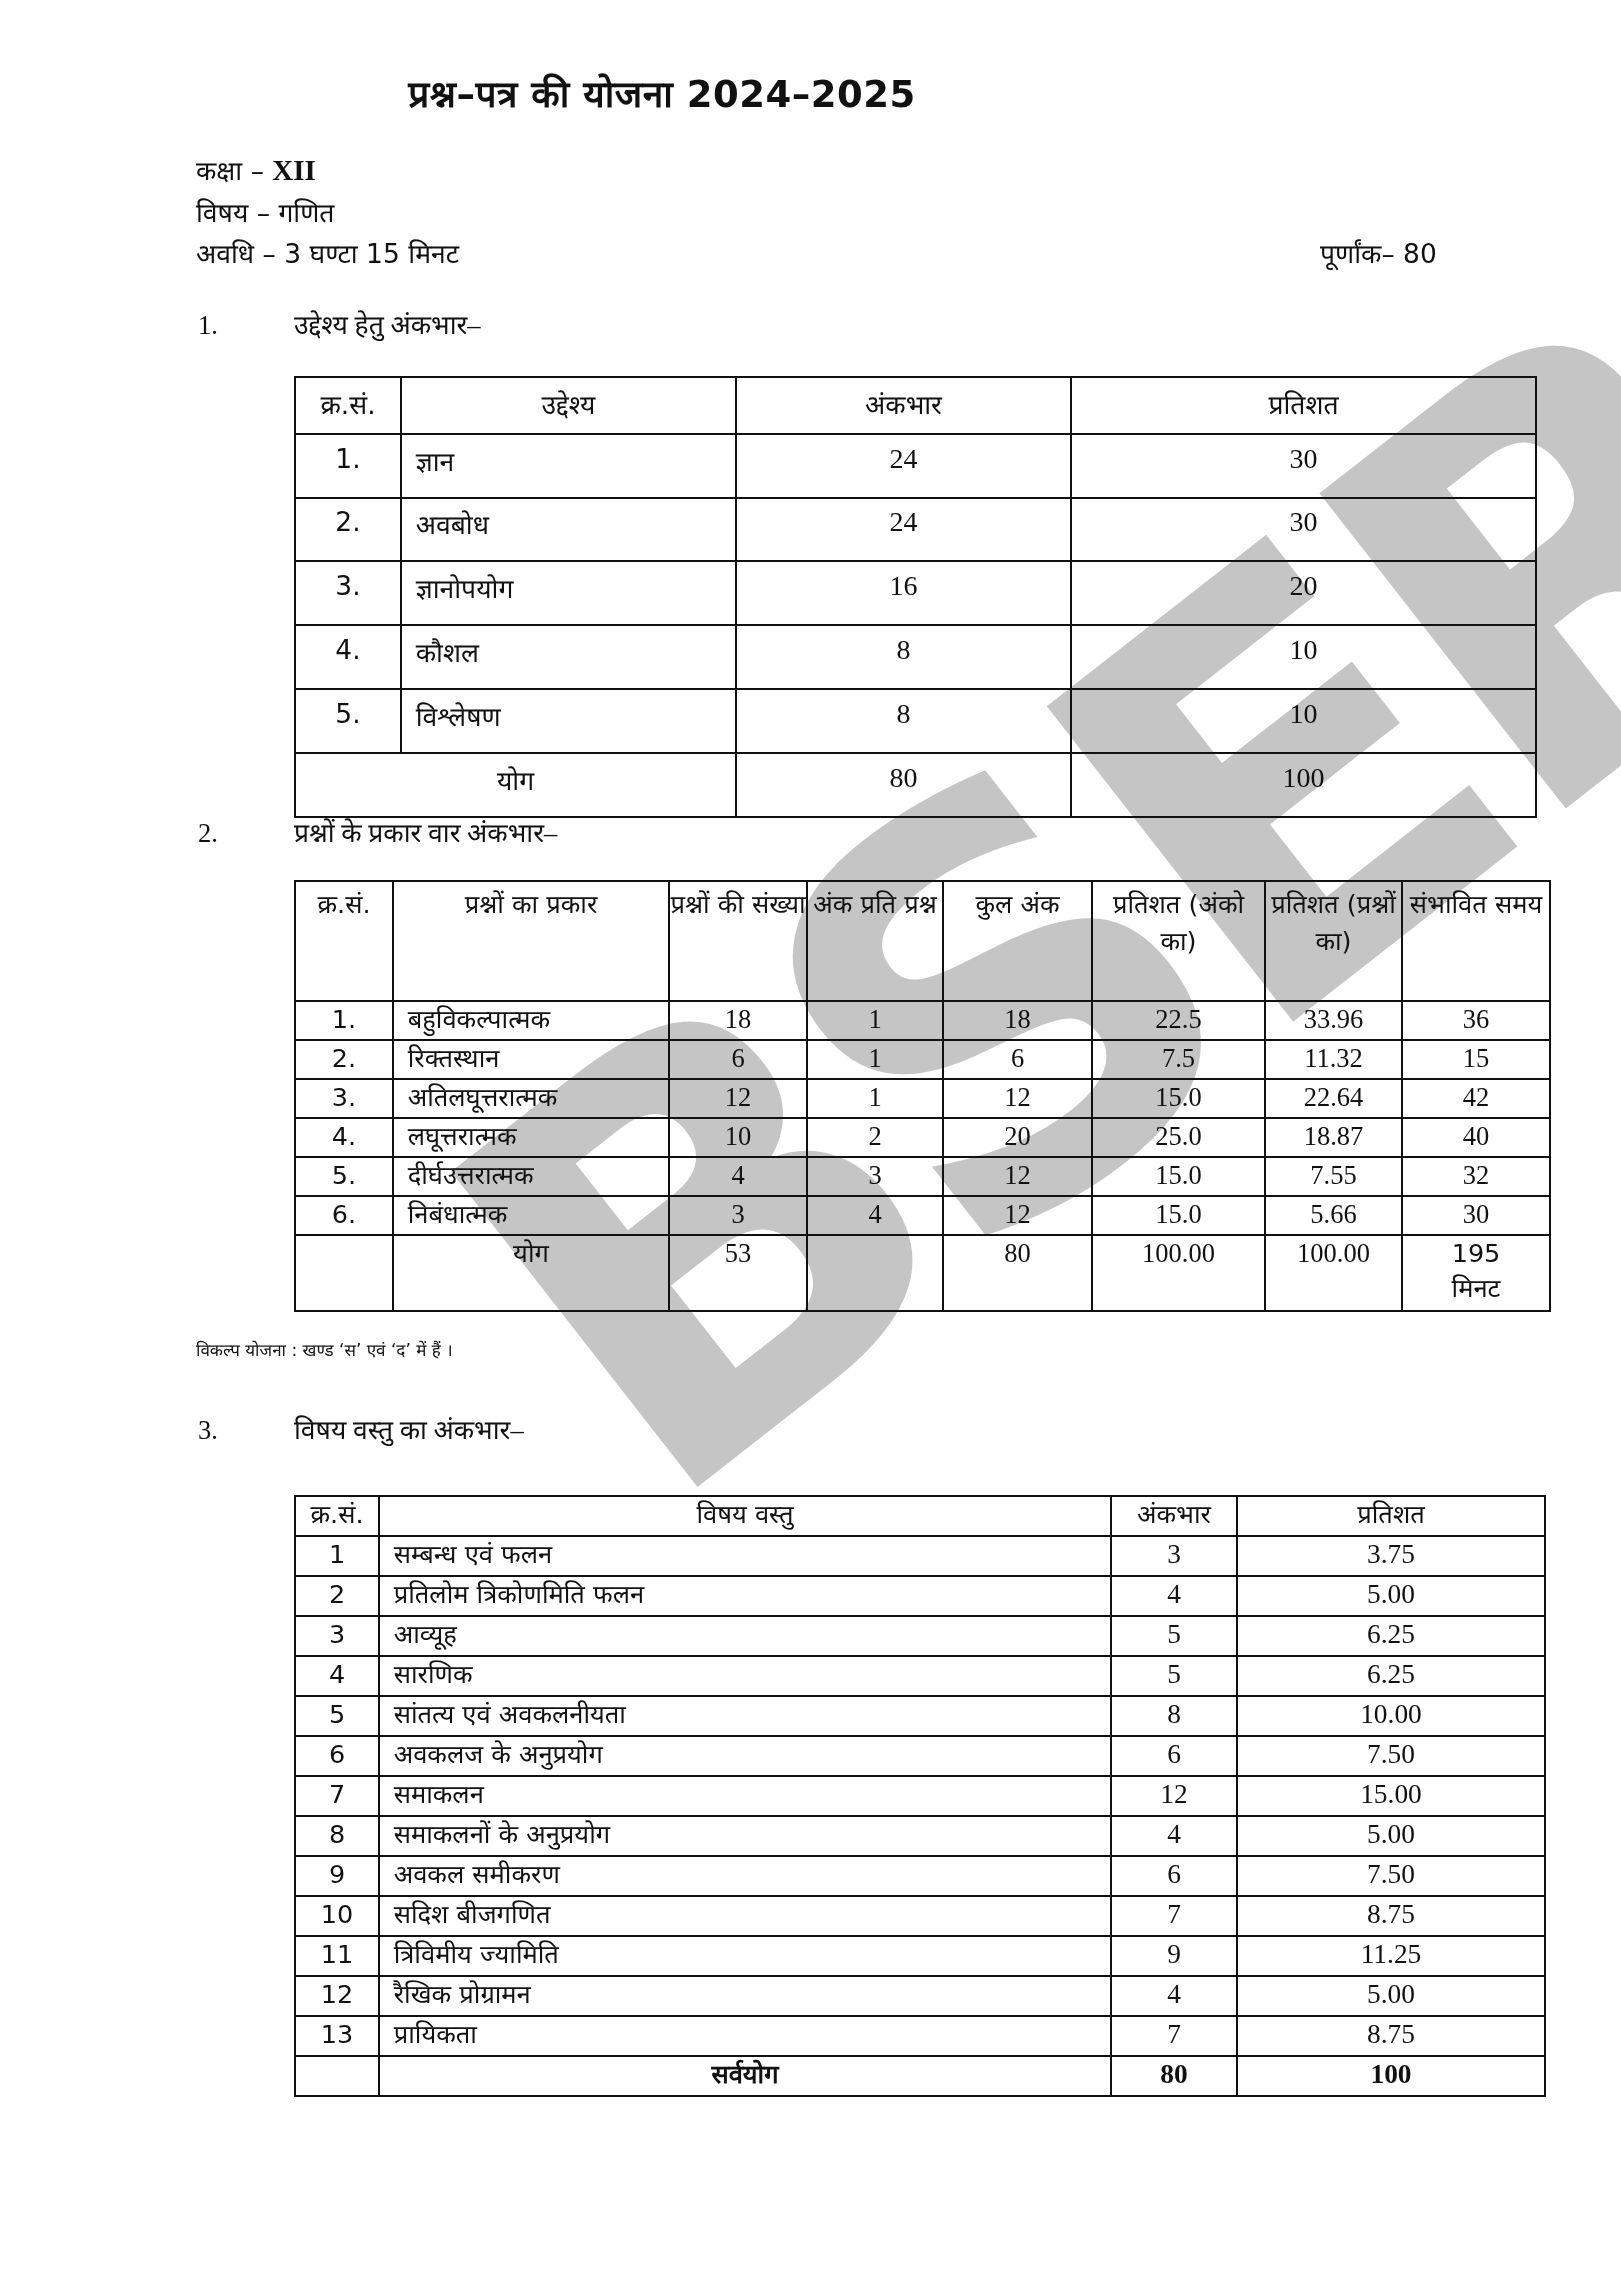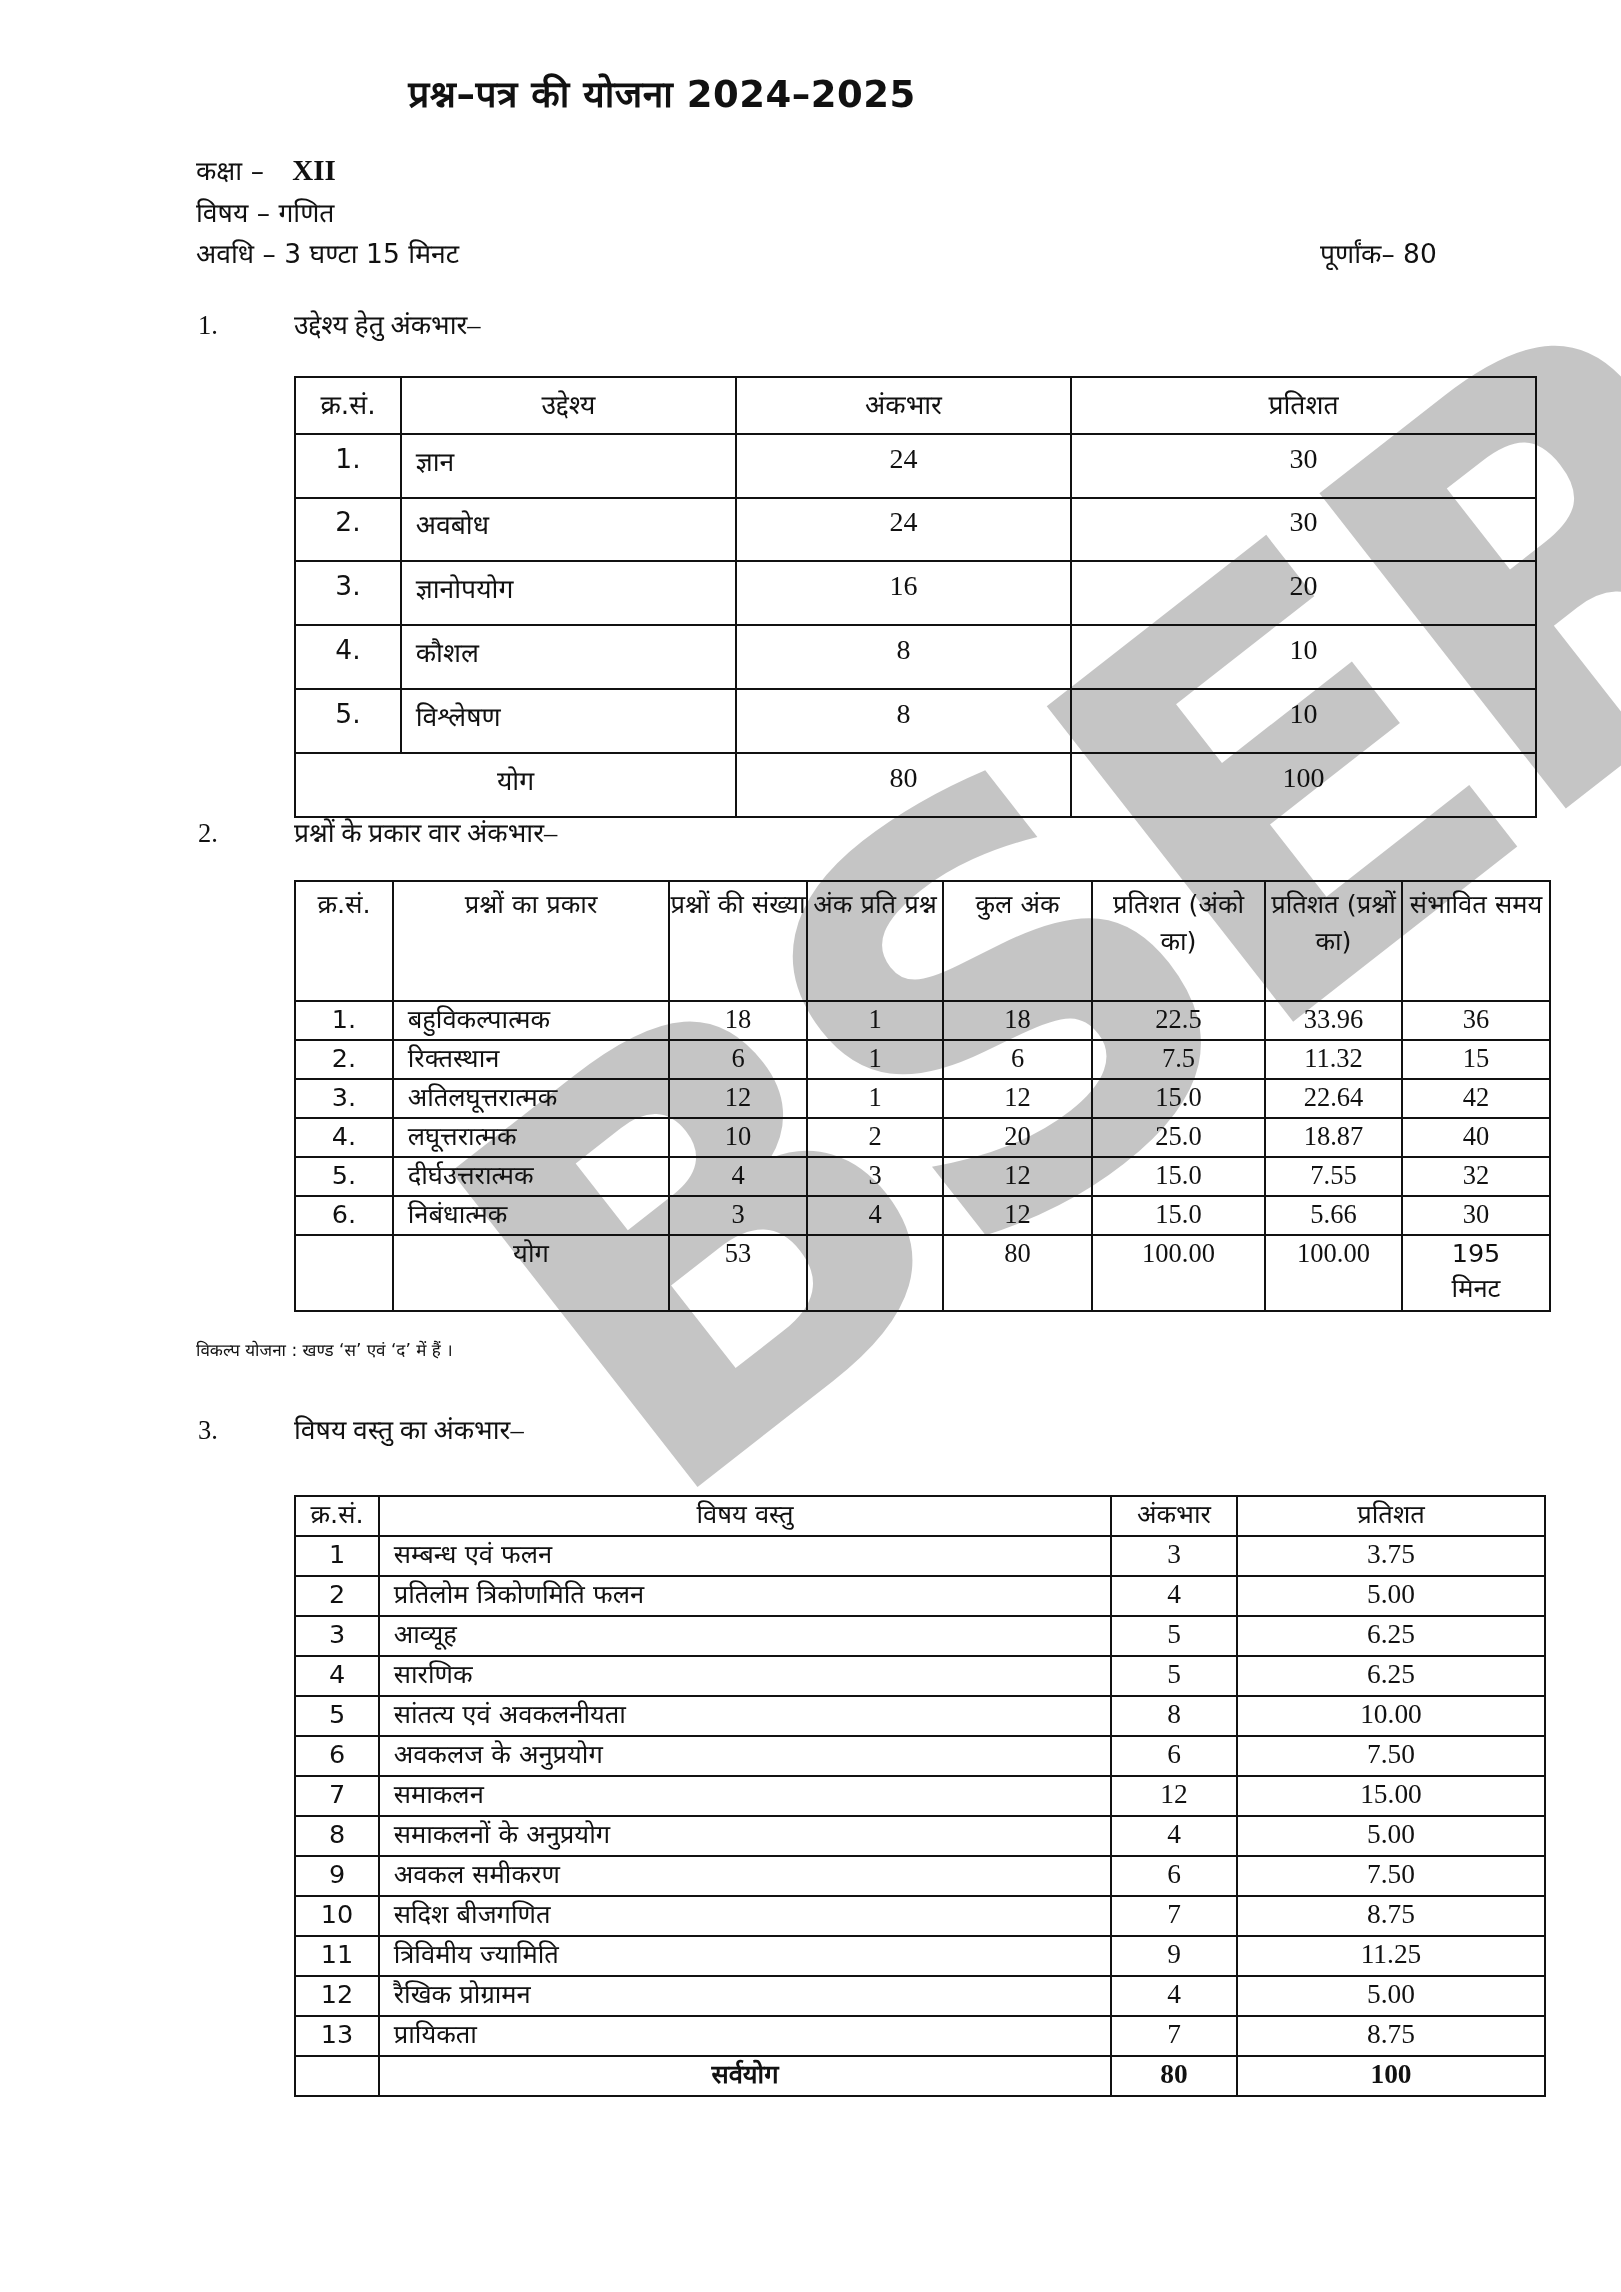"XII" .meta b { margin-left: 20px -> none }
